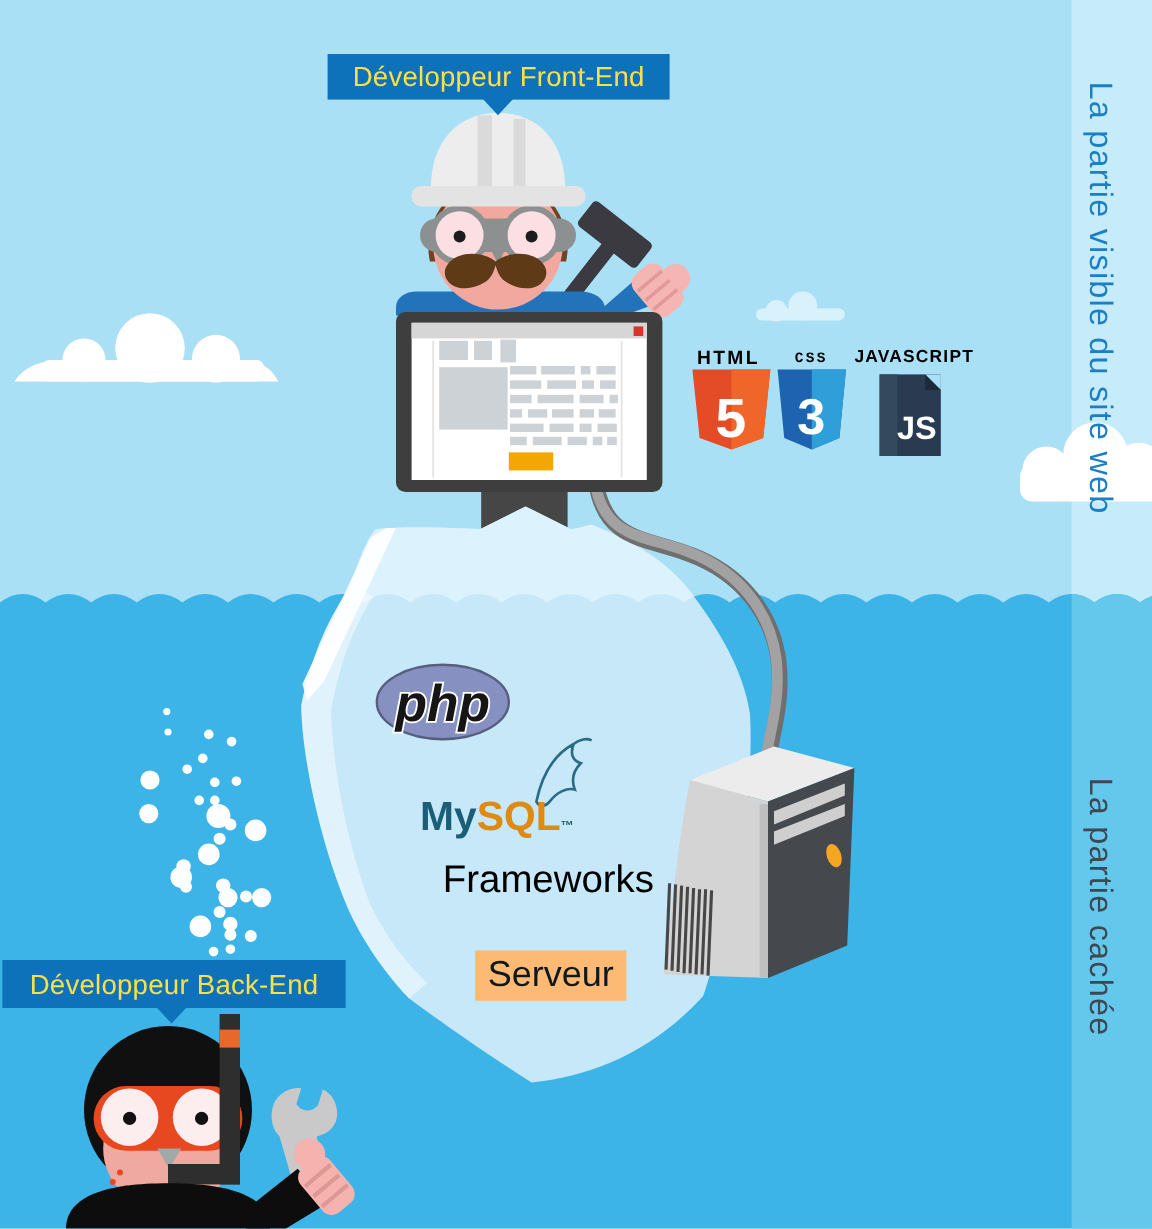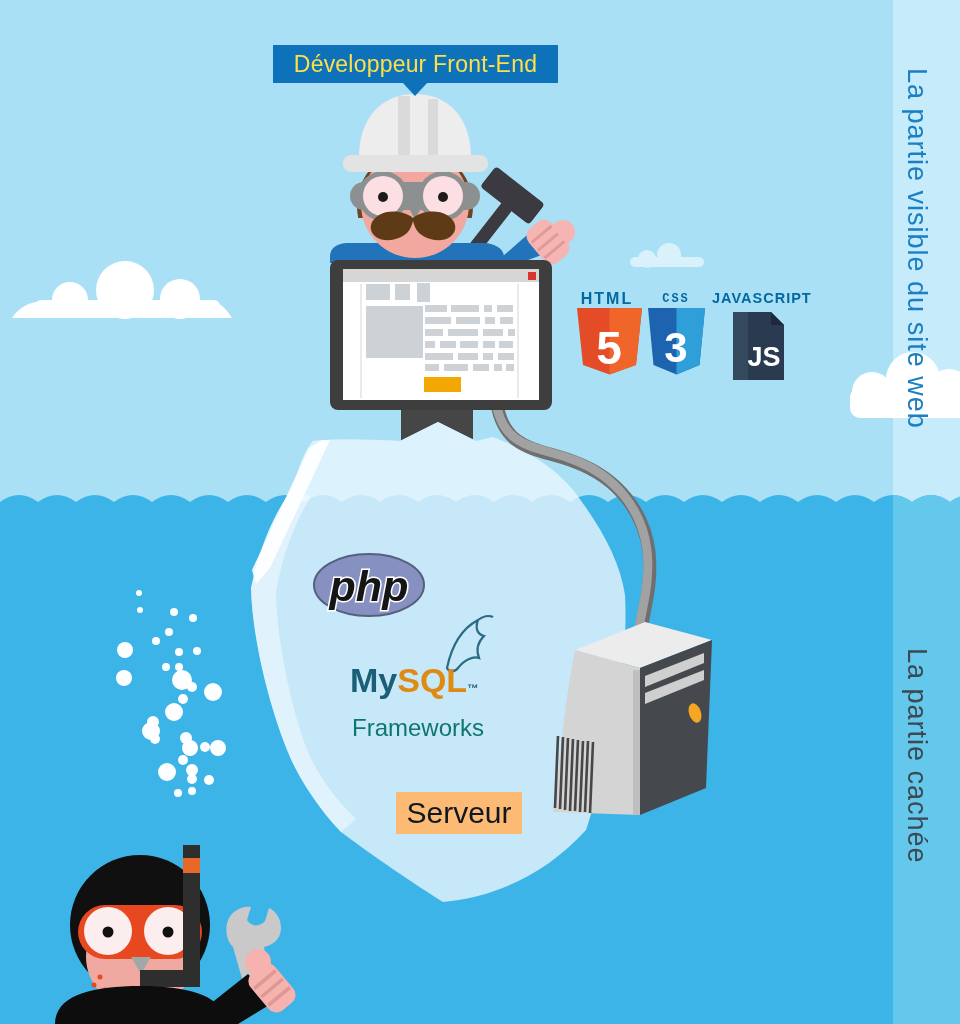"HTML" .logo-caption { color: #0369a1 -> #000000 }
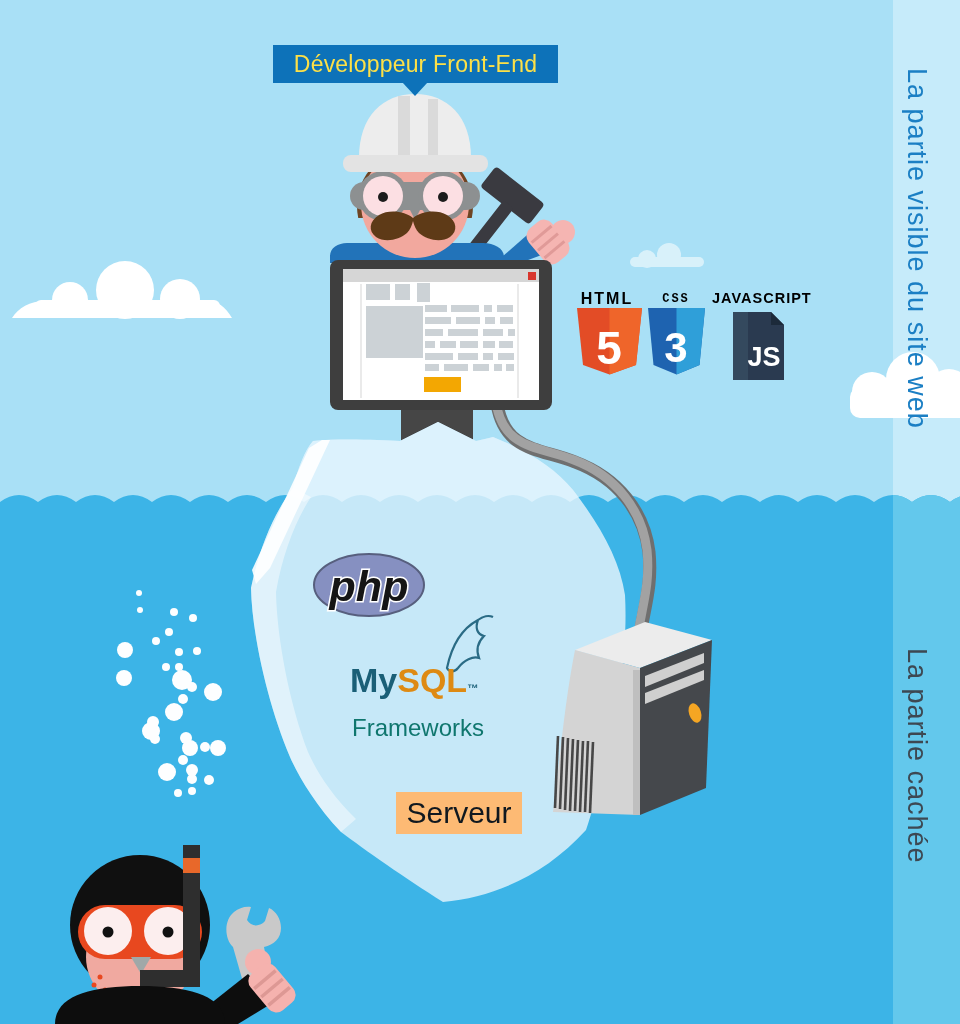"Frameworks" #label-frameworks { color: #0f766e -> #000000; font-size: 24px -> 32px; text-align: left -> center }
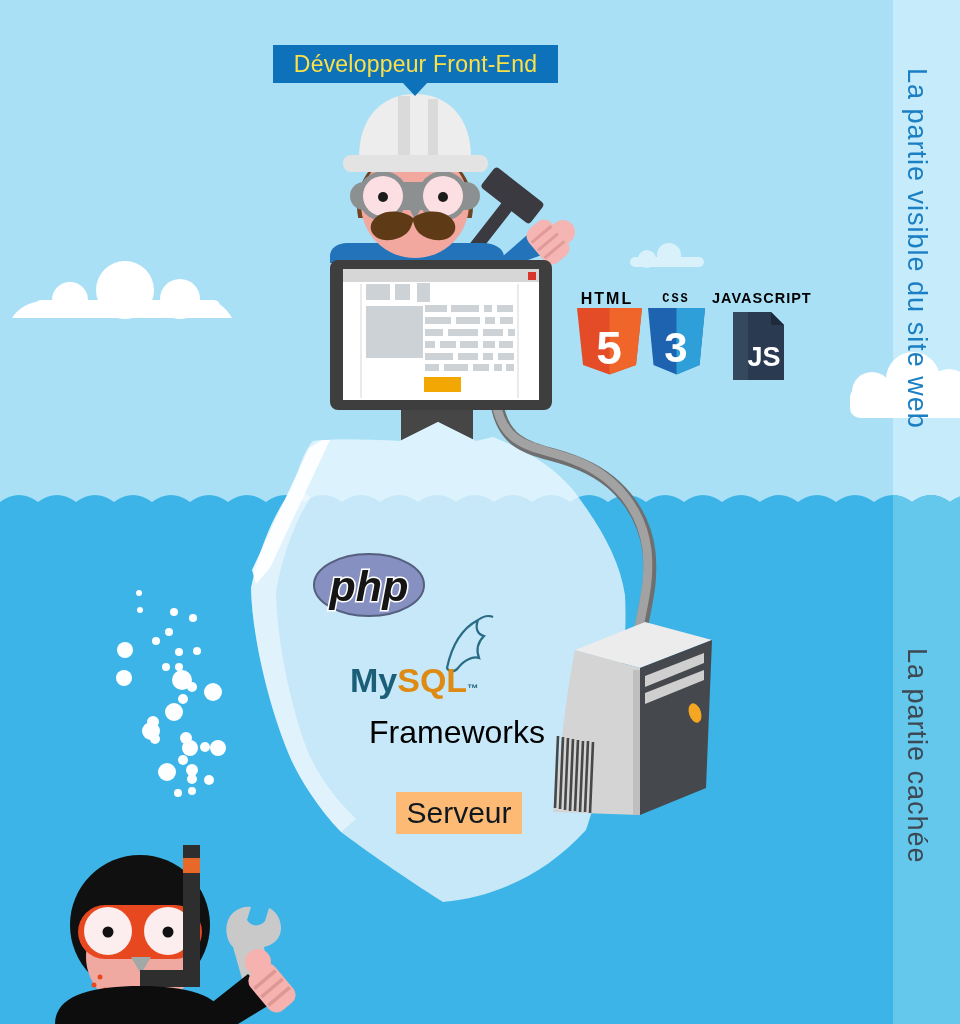"Développeur Back-End" div.banner { html: none -> <div> <span>Développeur Back-End</span> <div></div> </div> }
